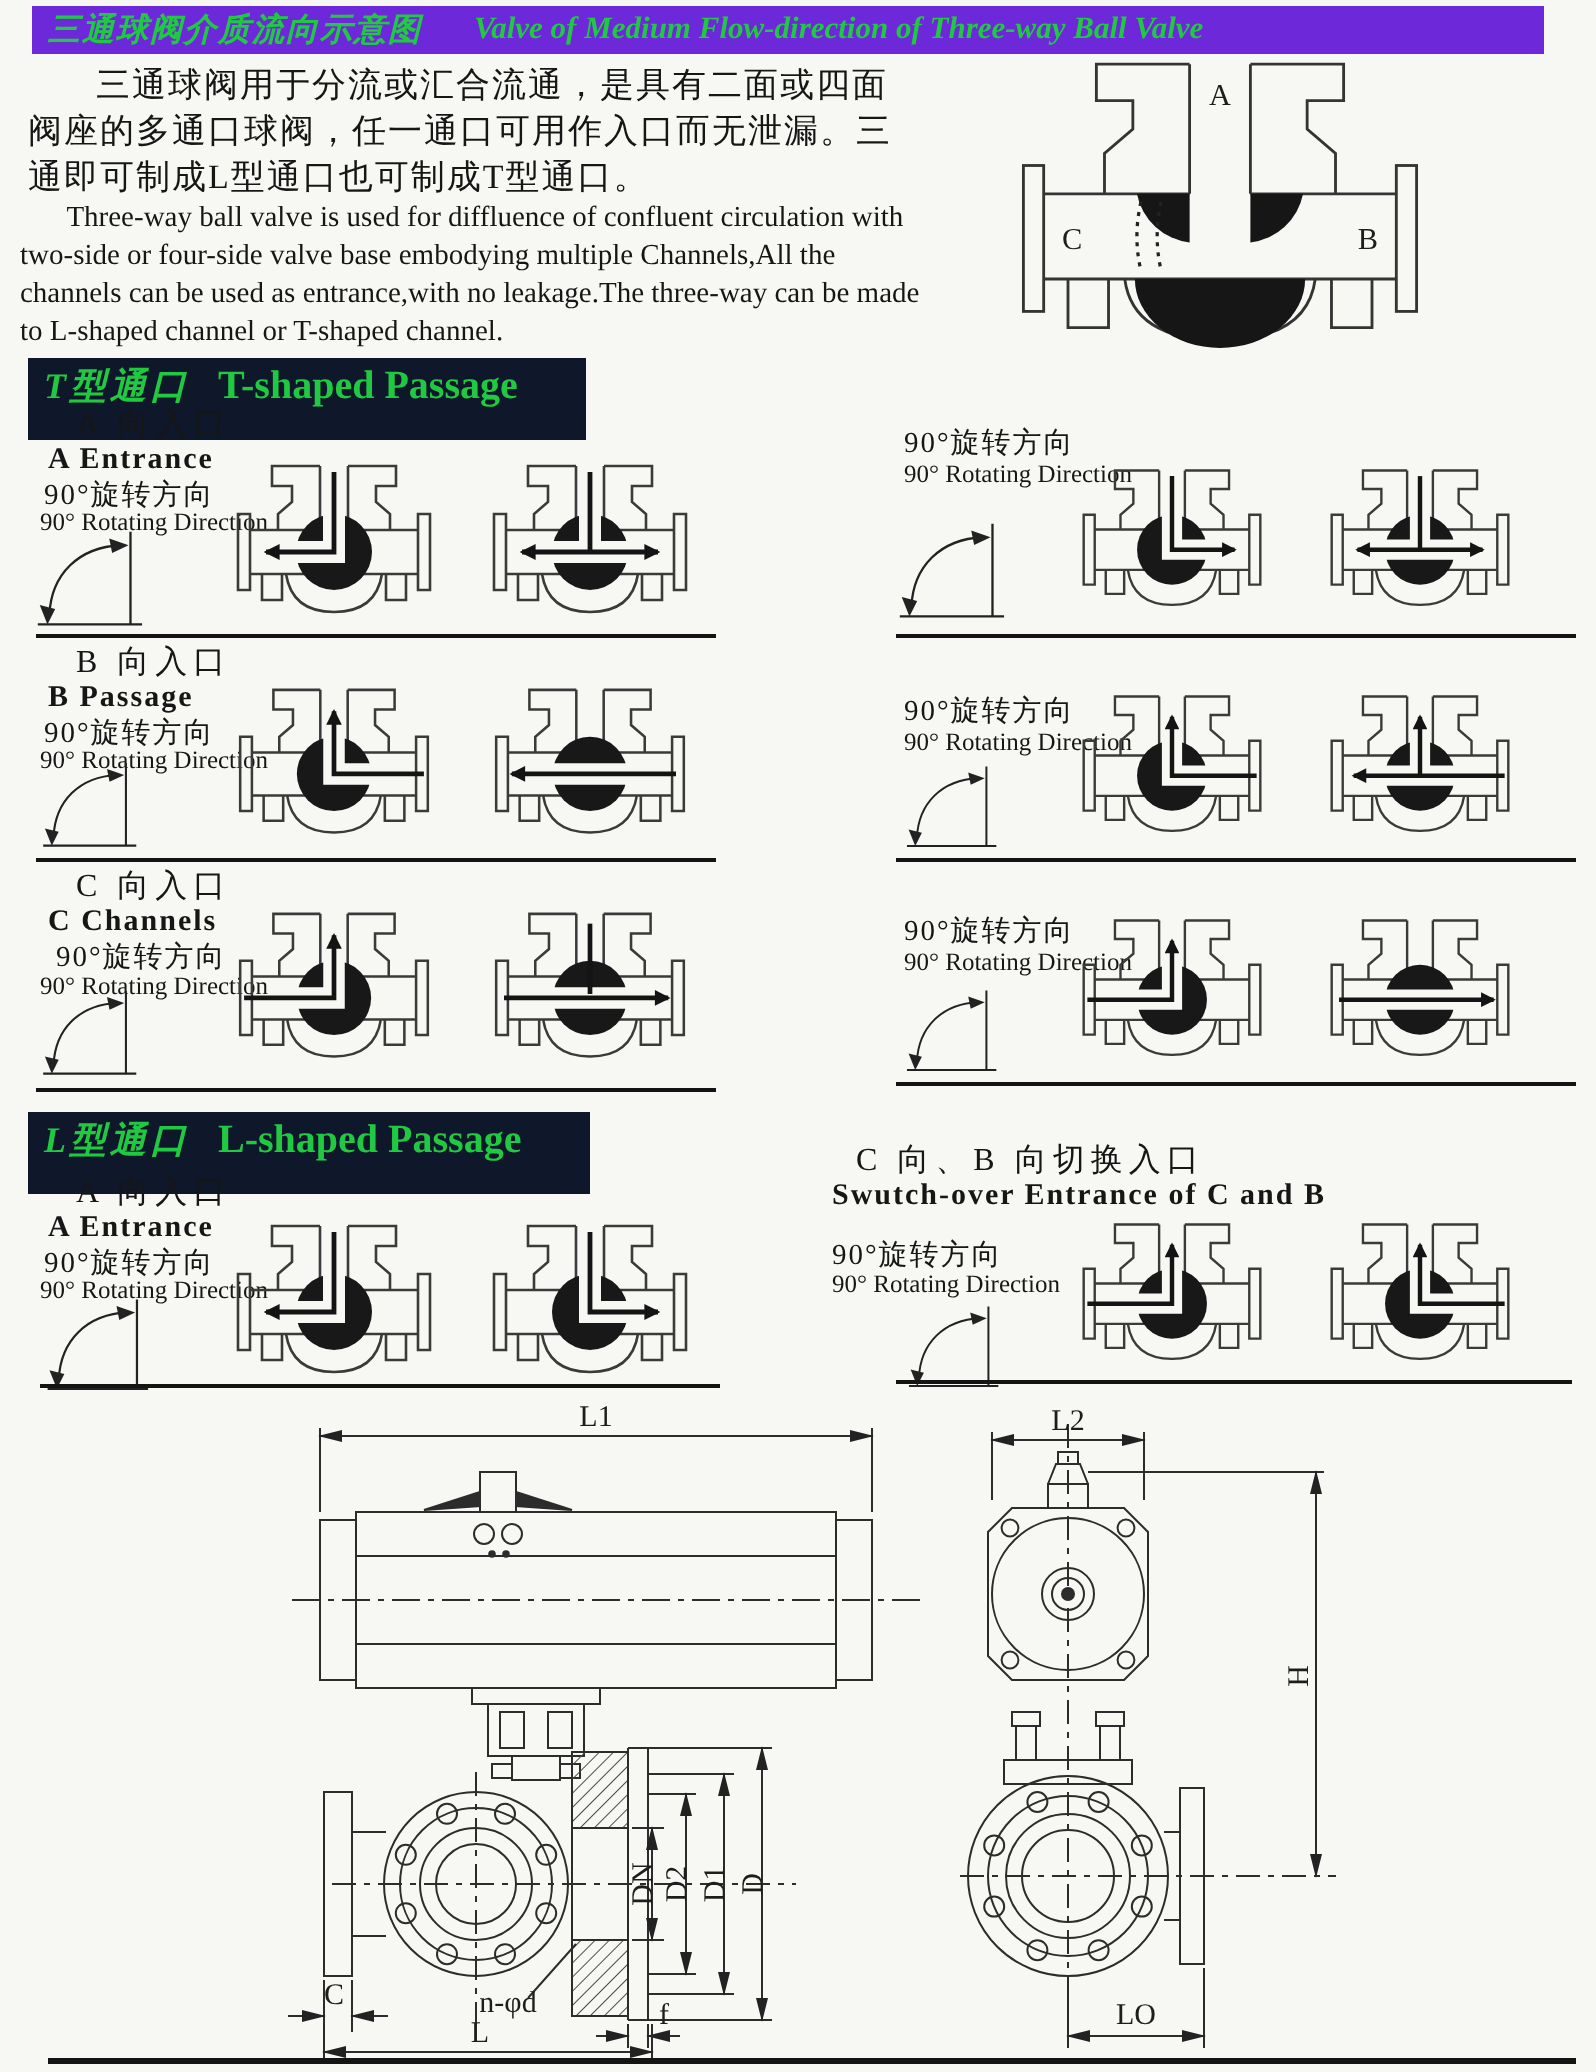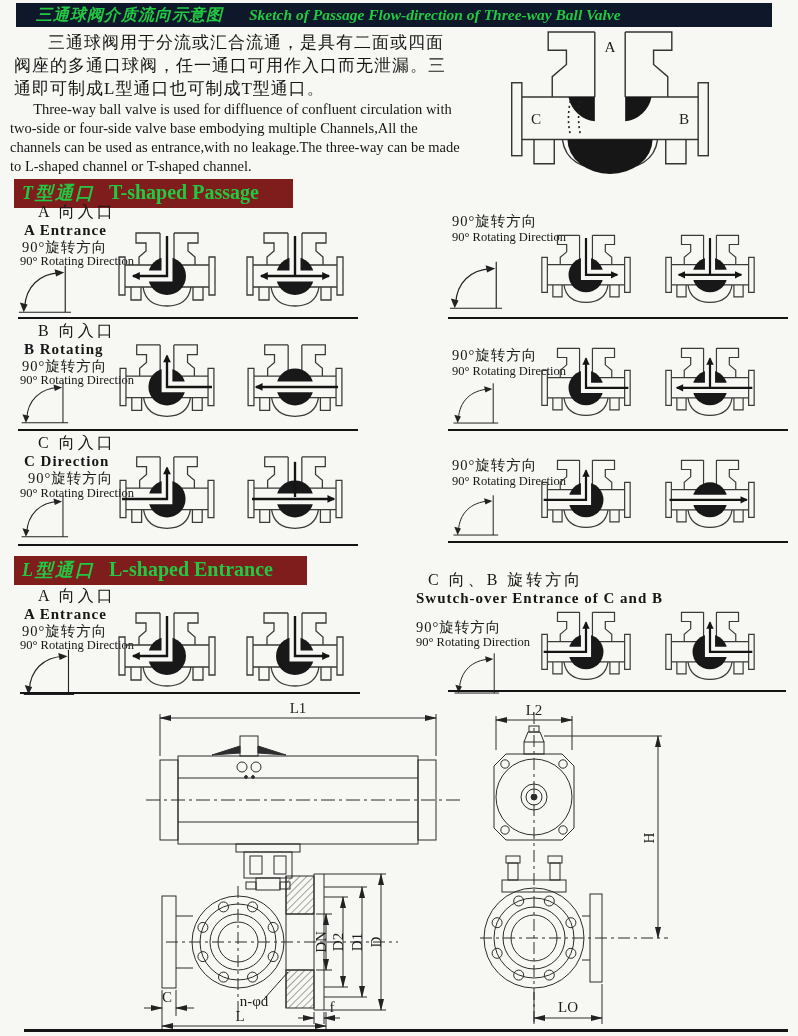"三通球阀介质流向示意图" .title-band { background: #0f172a -> #6d28d9; padding-left: 20px -> 8px }
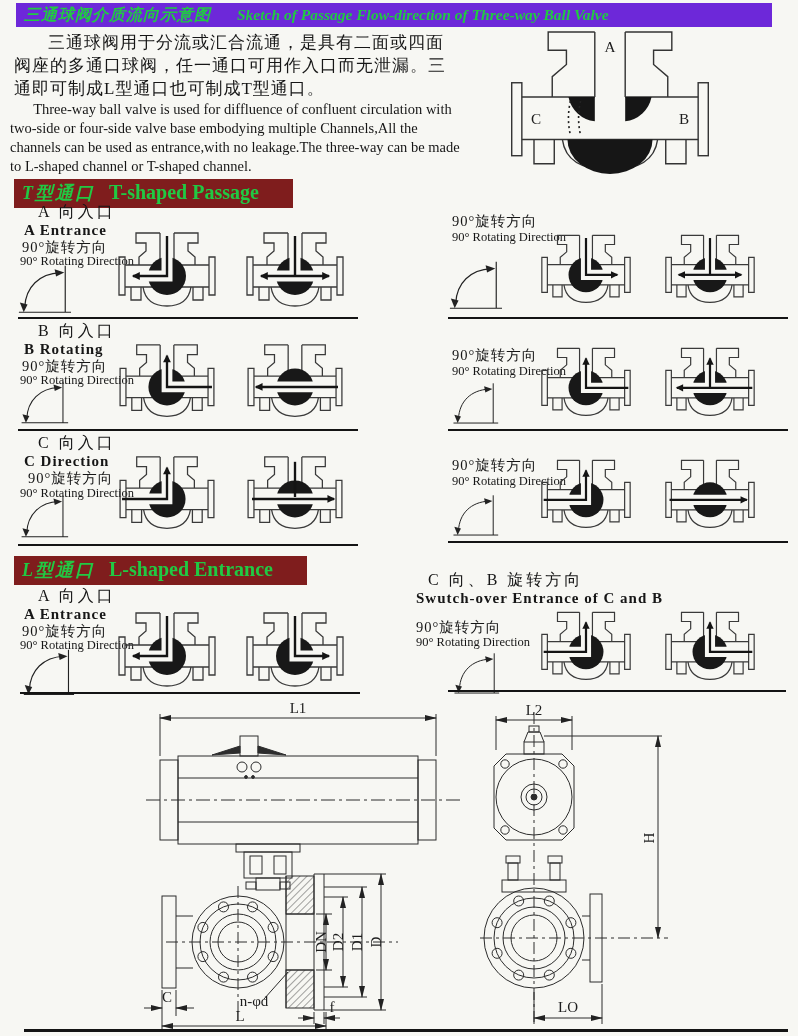"Sketch of Passage Flow-direction of" span.title-en { text: Sketch of Passage -> Valve of Medium }
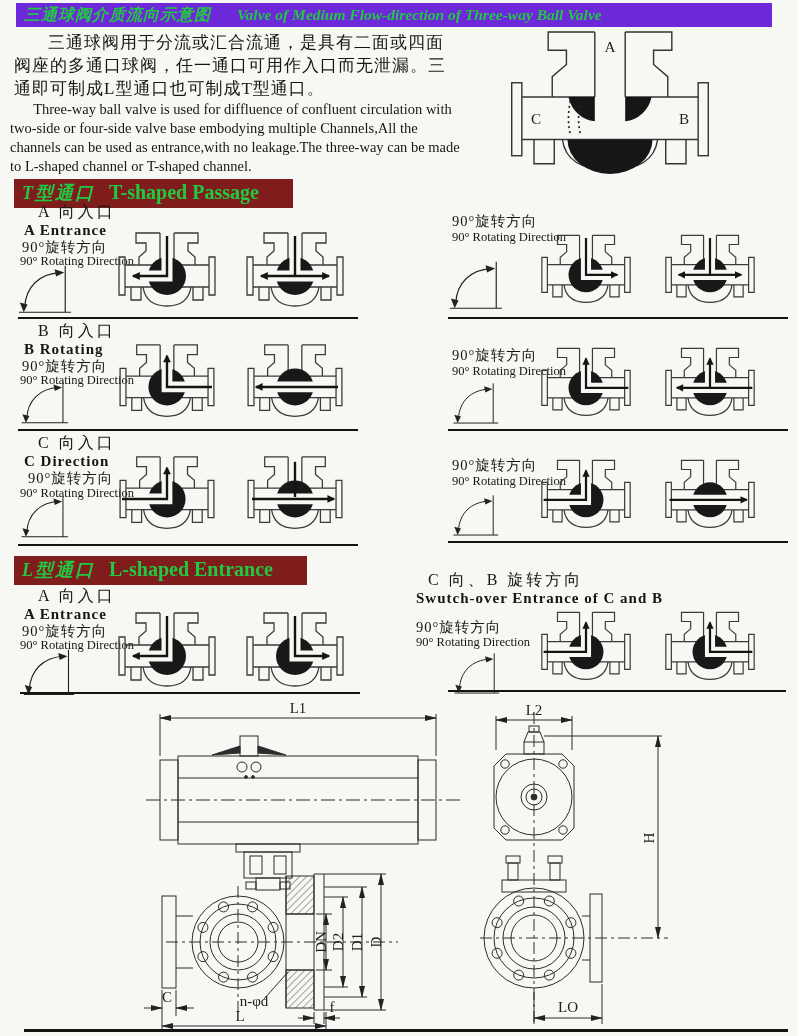"T型通口" .section-band { background: #7f1d1d -> #0f172a; padding: 2px 34px 3px 8px -> 2px 34px 15px 8px }
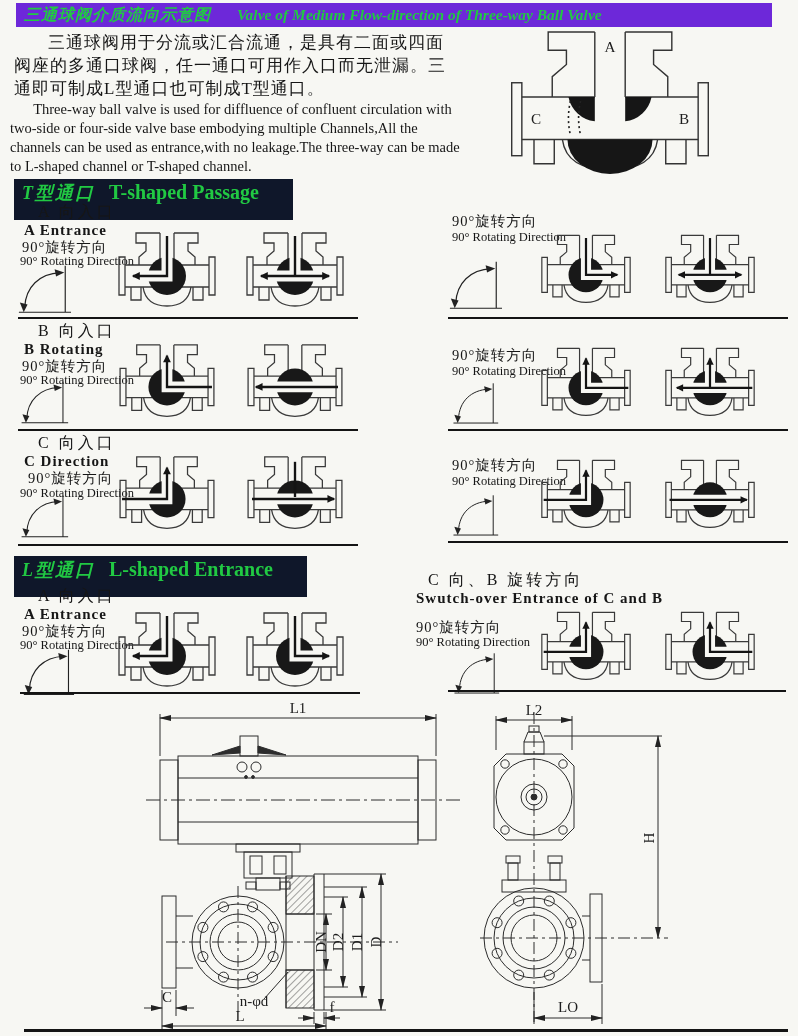"B Rotating" div.lbl { text: Rotating -> Passage }
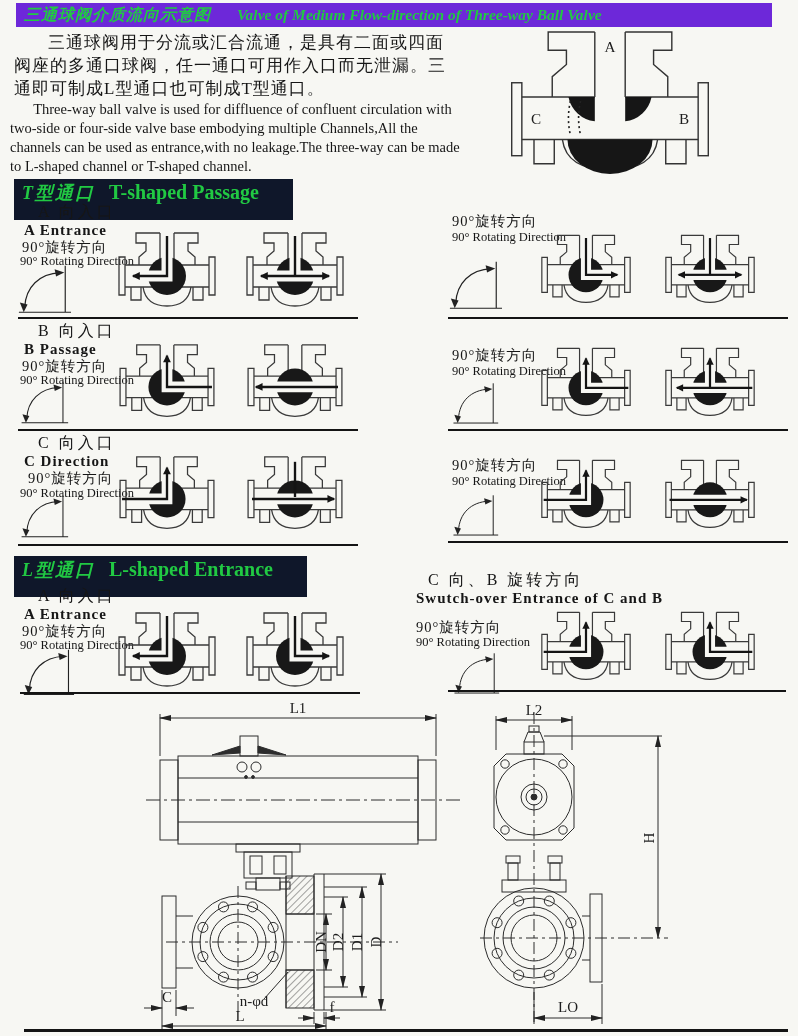"C Direction" div.lbl { text: Direction -> Channels }
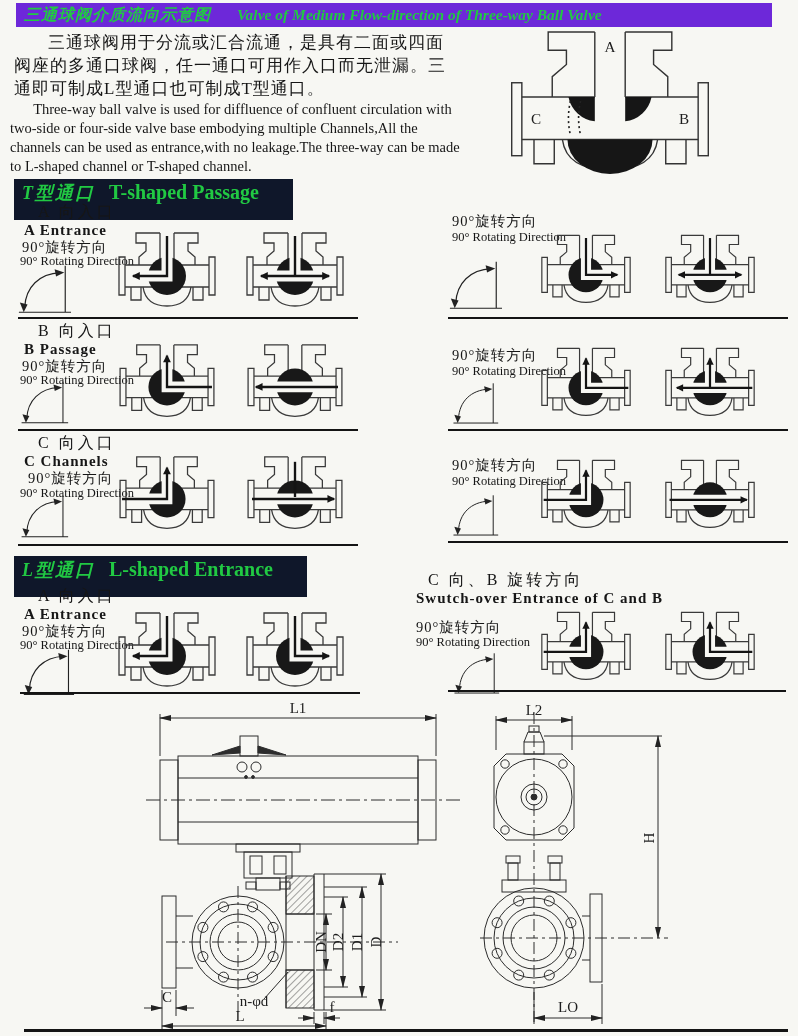"L-shaped Entrance" span.band-en { text: Entrance -> Passage }
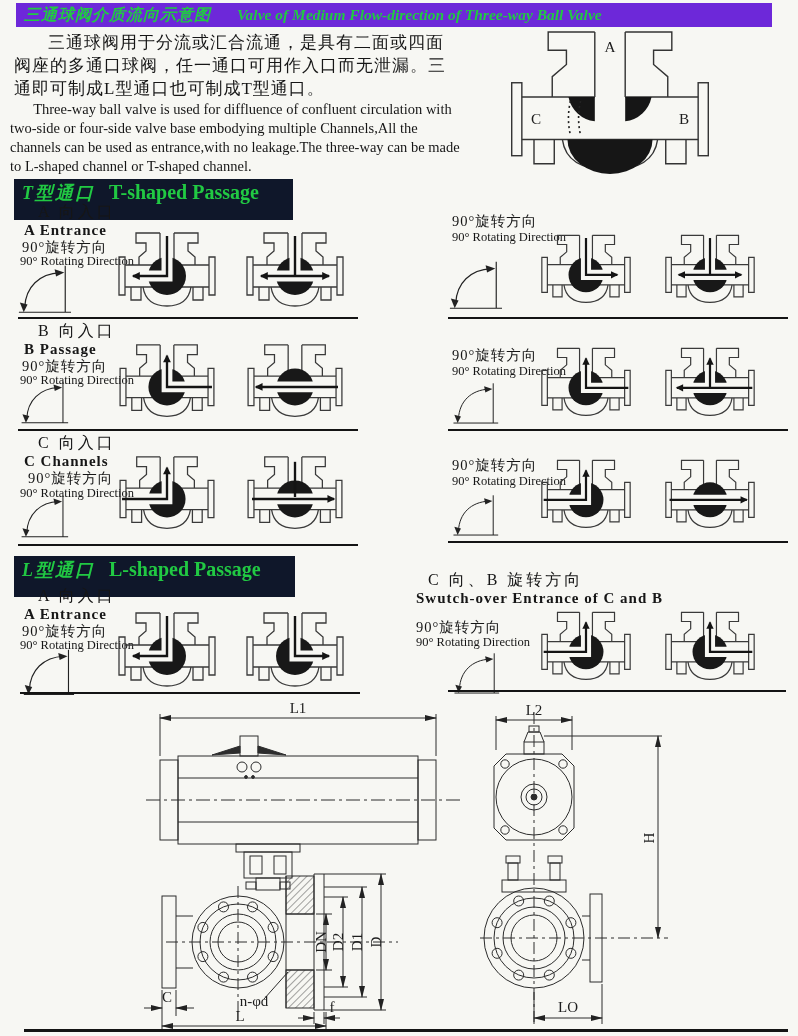"C 向、B 旋转方向" div.lbl { text: 旋转方向 -> 向切换入口 }
